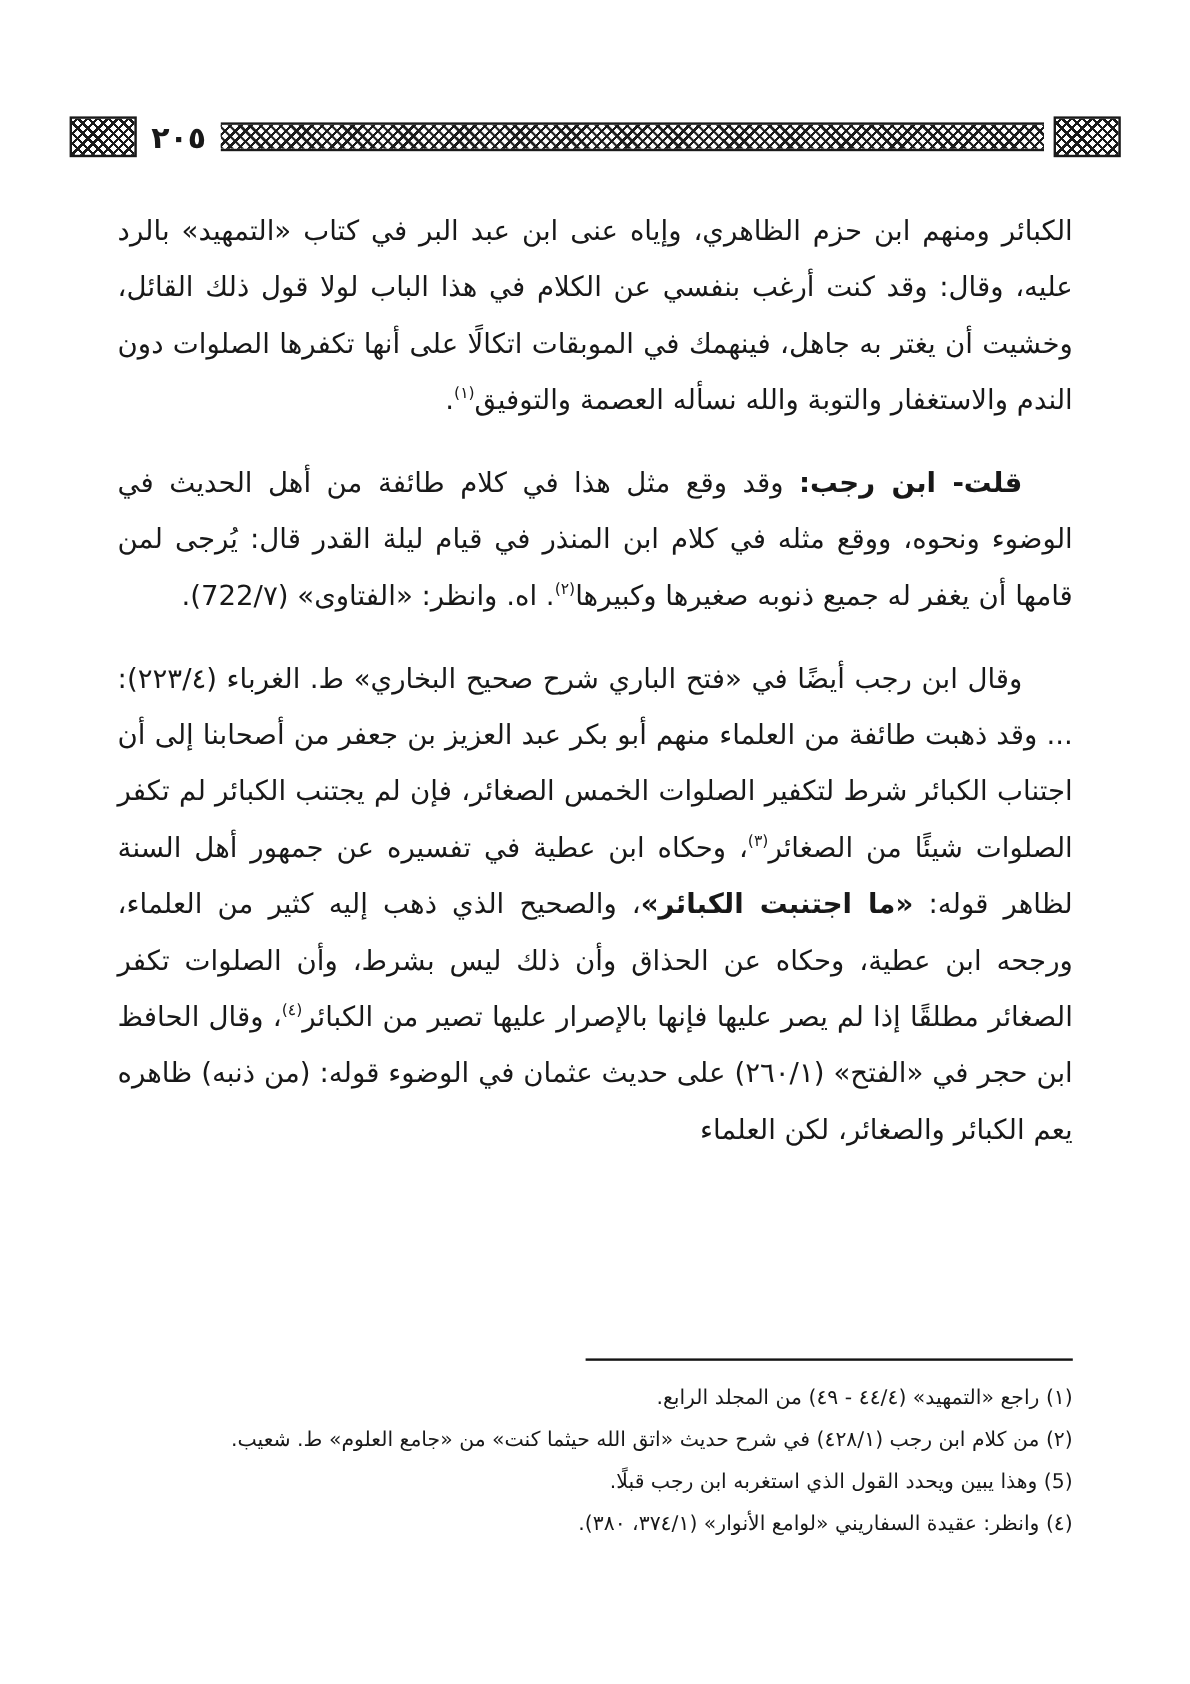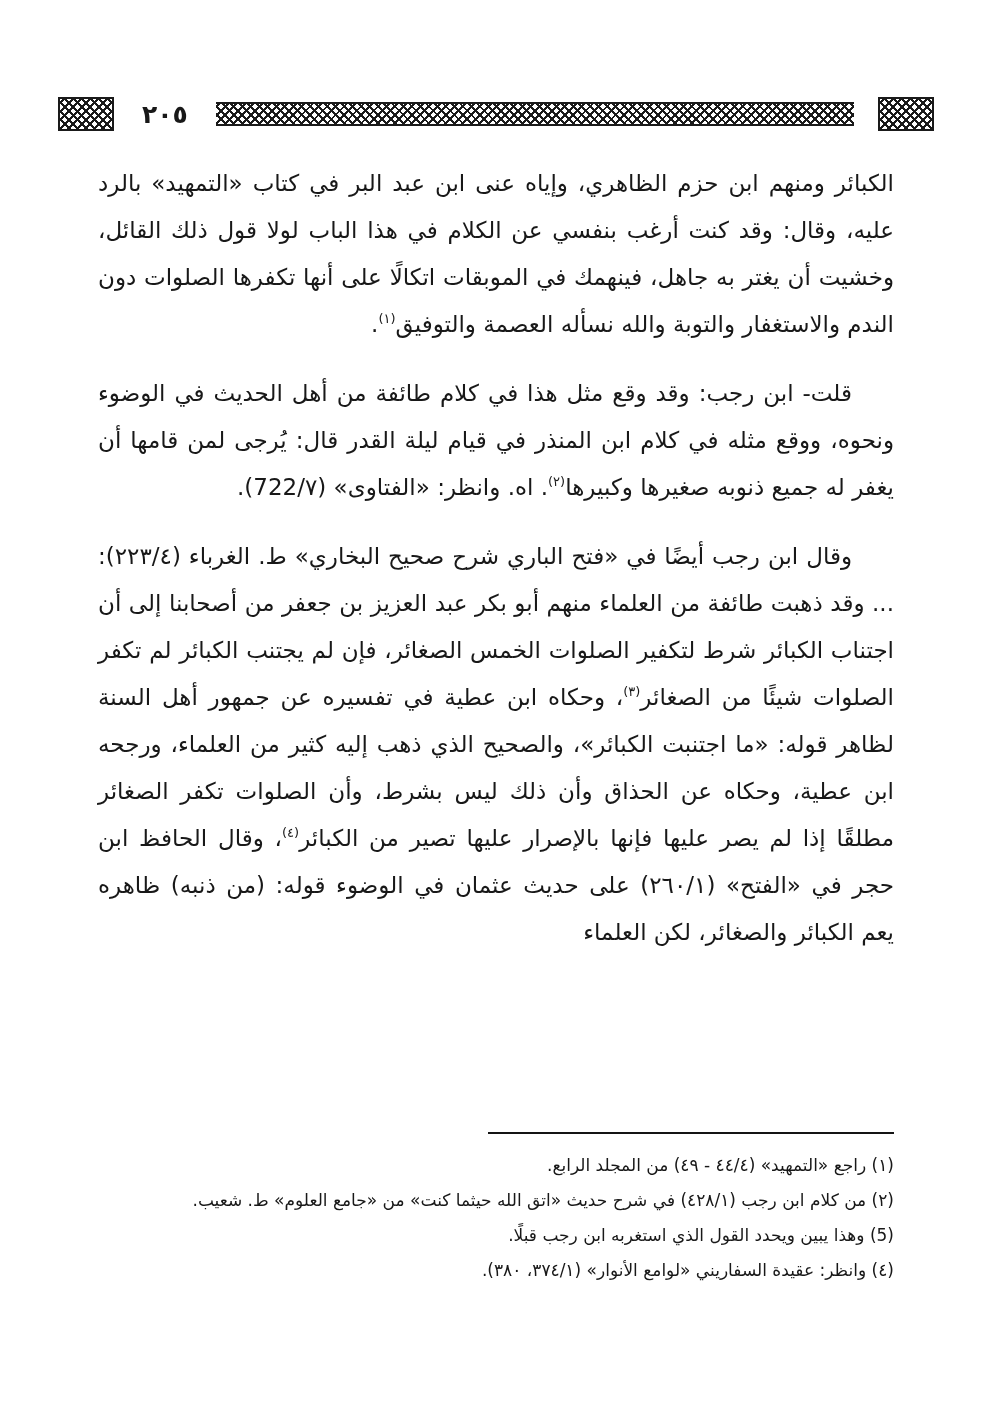"٢٠٥" .header { gap: 24px -> 8px }
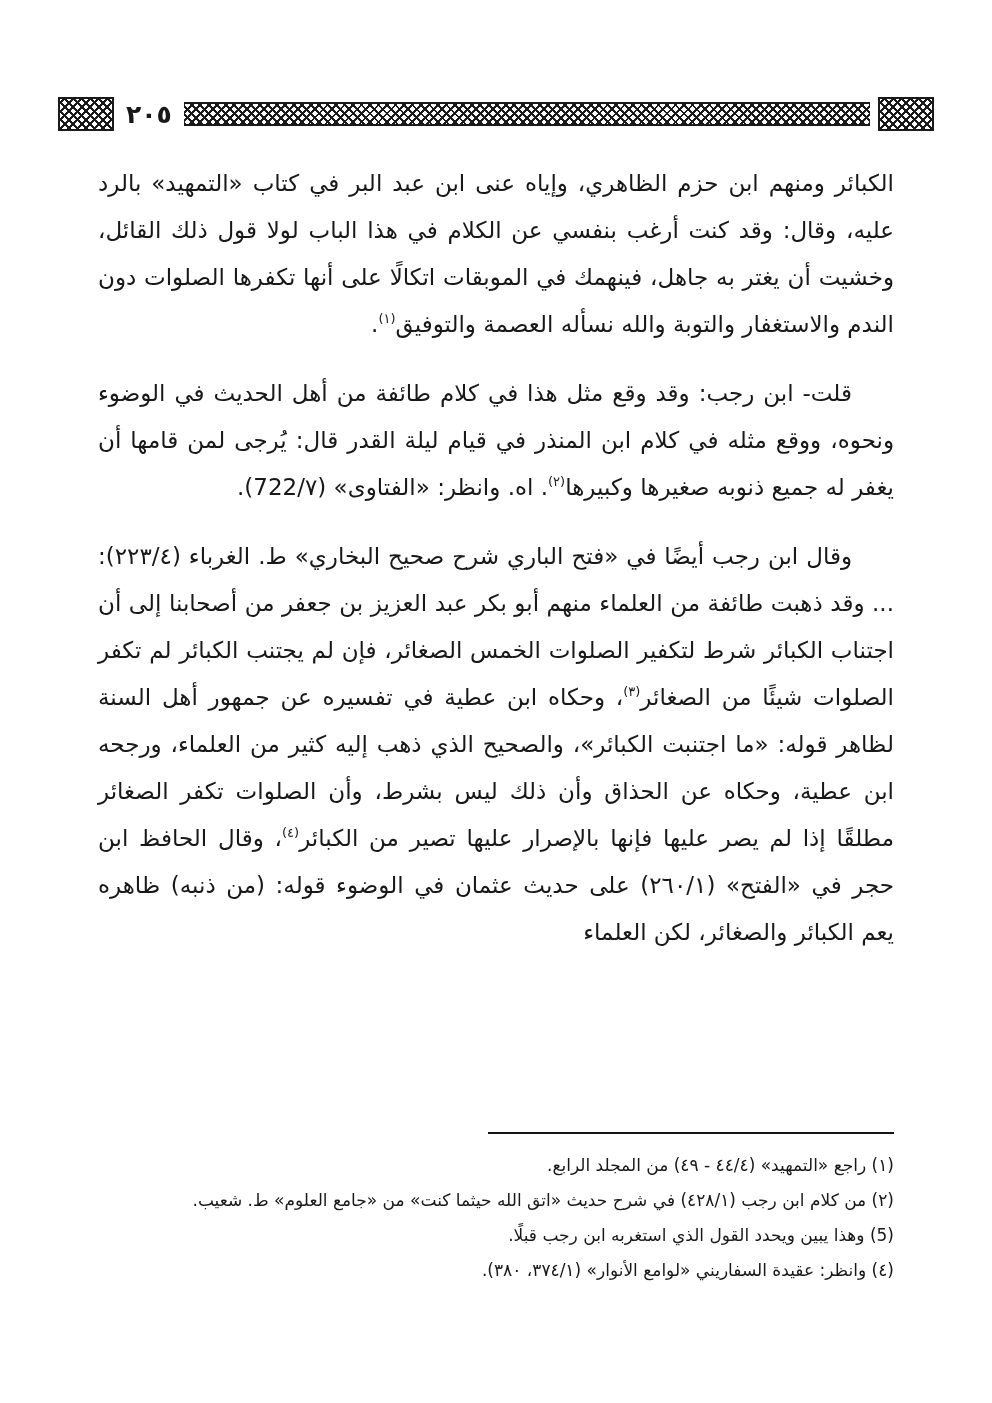"الكبائر ومنهم ابن حزم الظاهري،" .bodytext { top: 160px -> 170px }
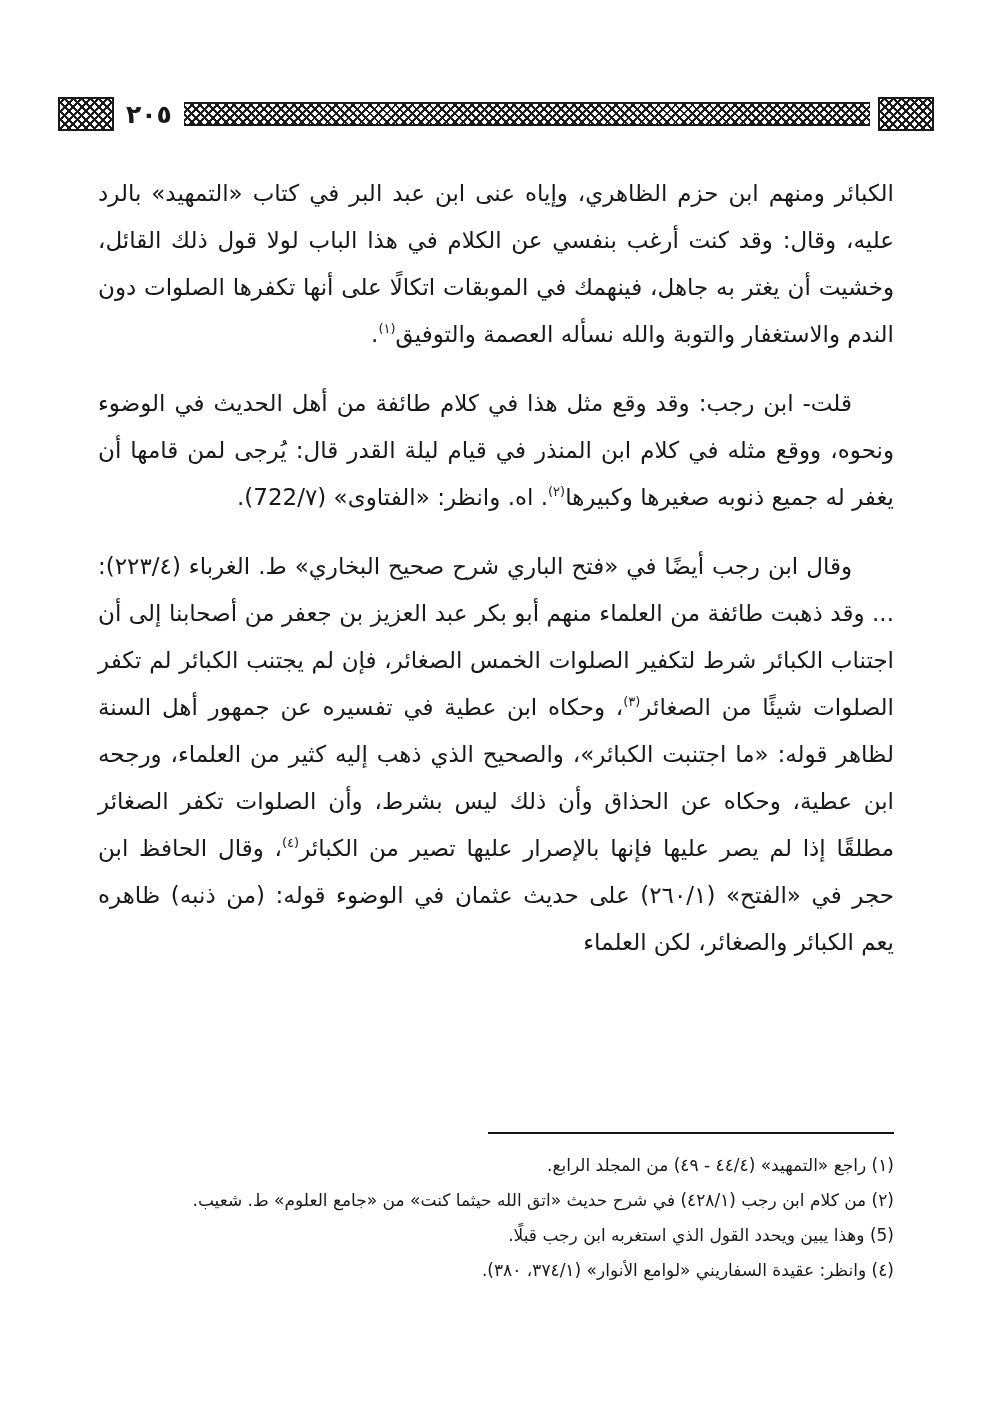"قلت- ابن رجب:" .para strong { font-weight: 400 -> 700 }
